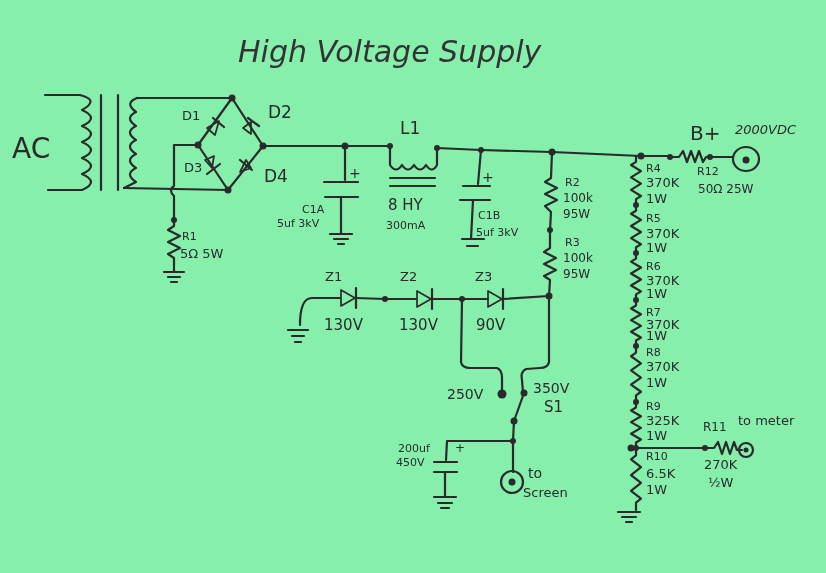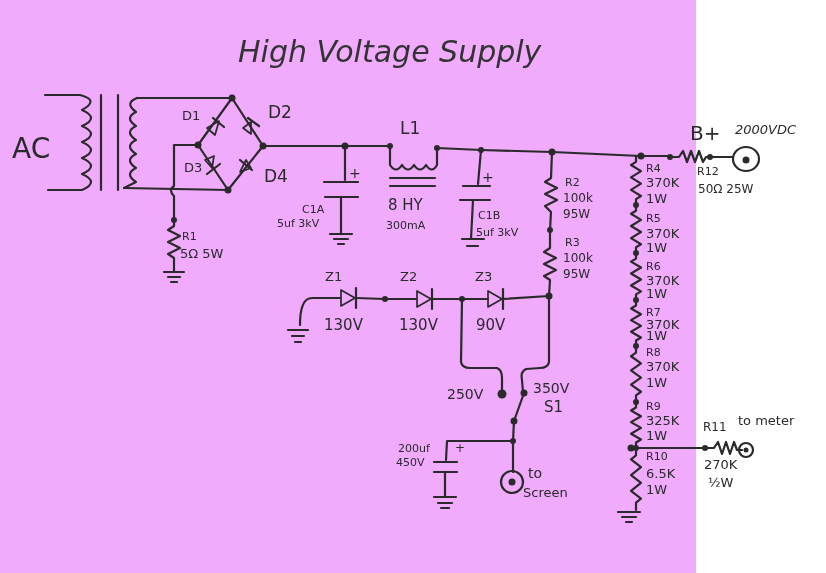"High Voltage Supply" #sheet { background: #f0abfc -> #86efac; width: 696px -> 826px }
